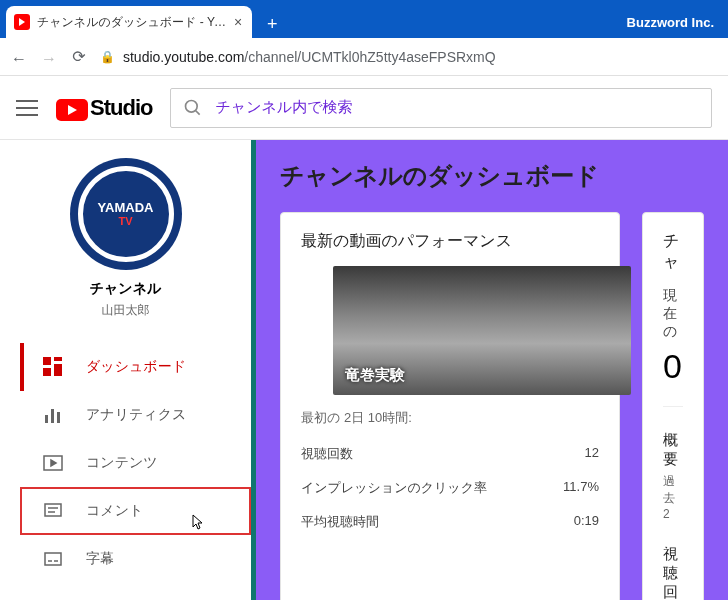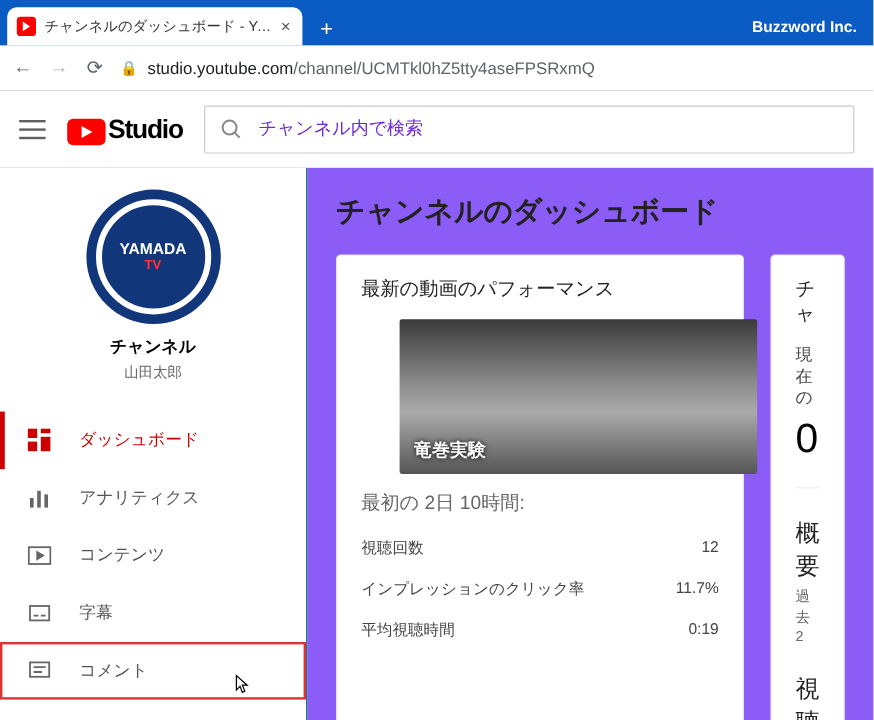"YAMADA" .sidebar { border-right: 1px solid #0f766e -> 5px solid #0f766e }
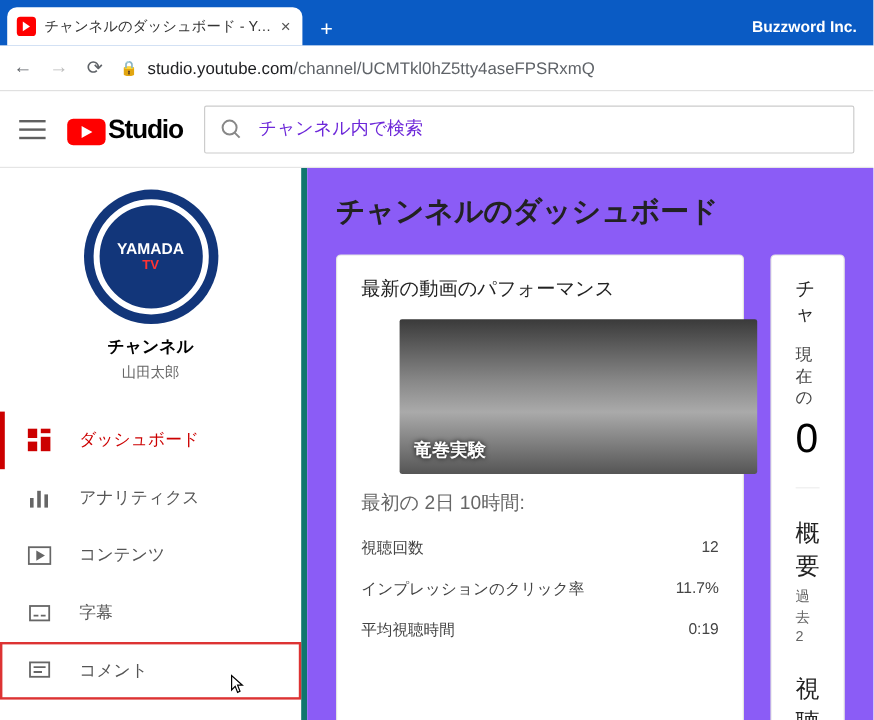"ダッシュボード" .navlist { padding-left: none -> 20px }
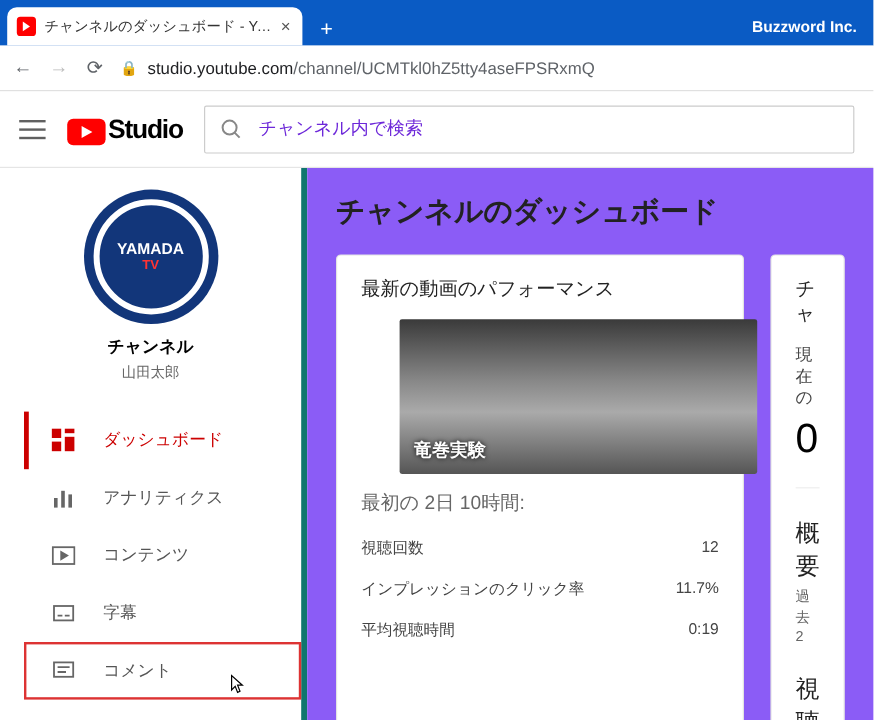"最初の 2日 10時間:" .period { font-size: 16px -> 13px }
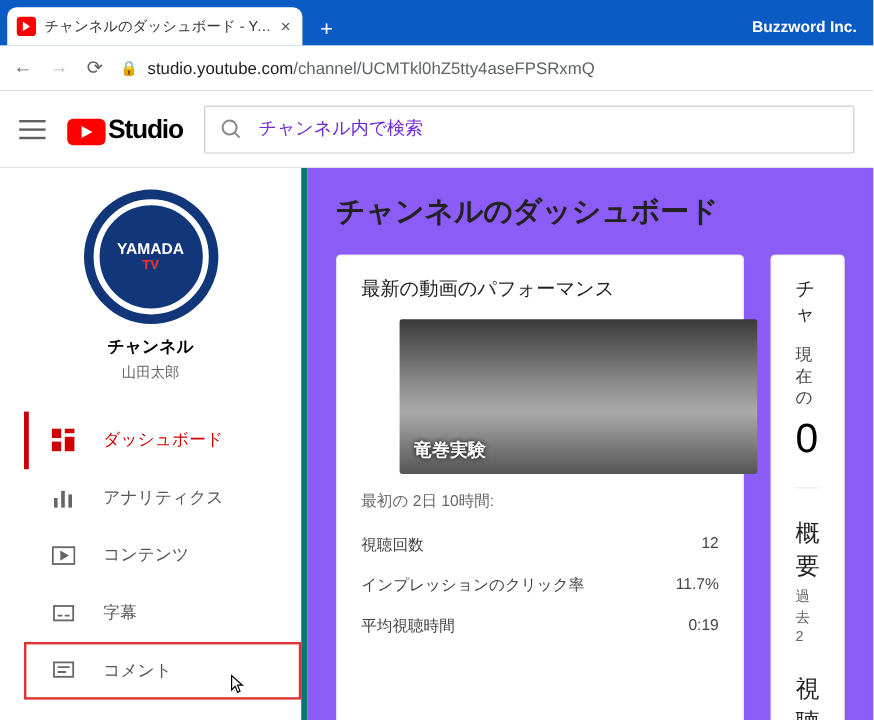"概要" .card.analytics .sec { font-size: 20px -> 15px }
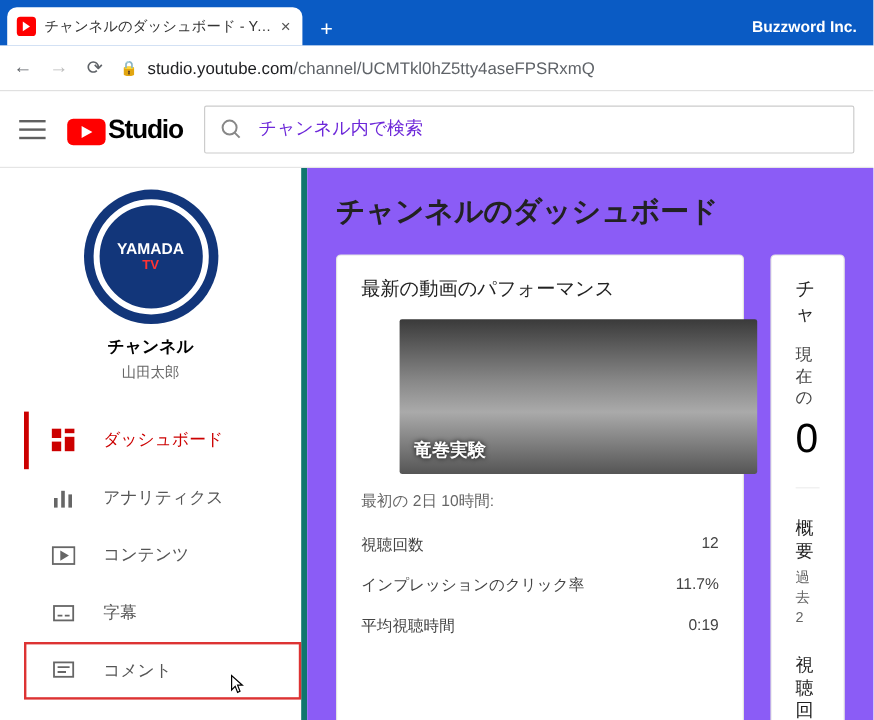"字幕" div.navitem { order: before "コメント" -> after "コメント" }
